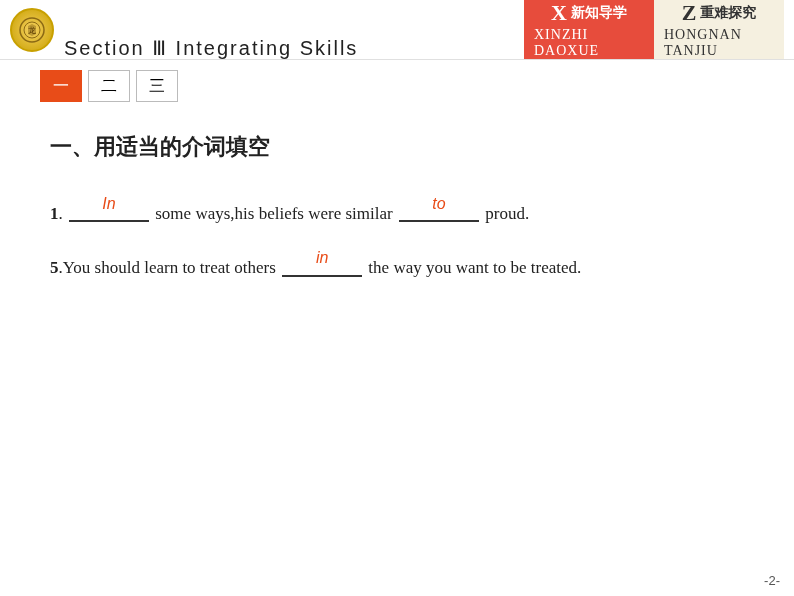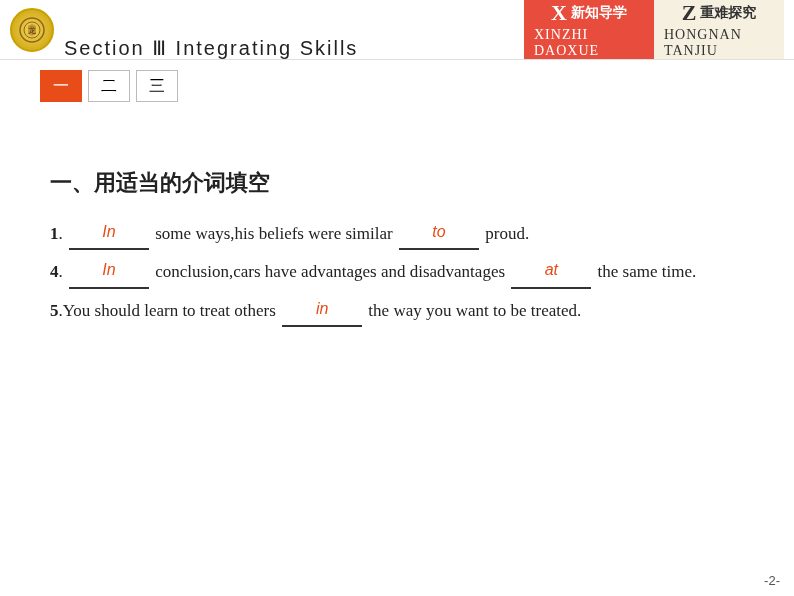"一、用适当的介词填空" .section-title { margin-top: 36px -> none }
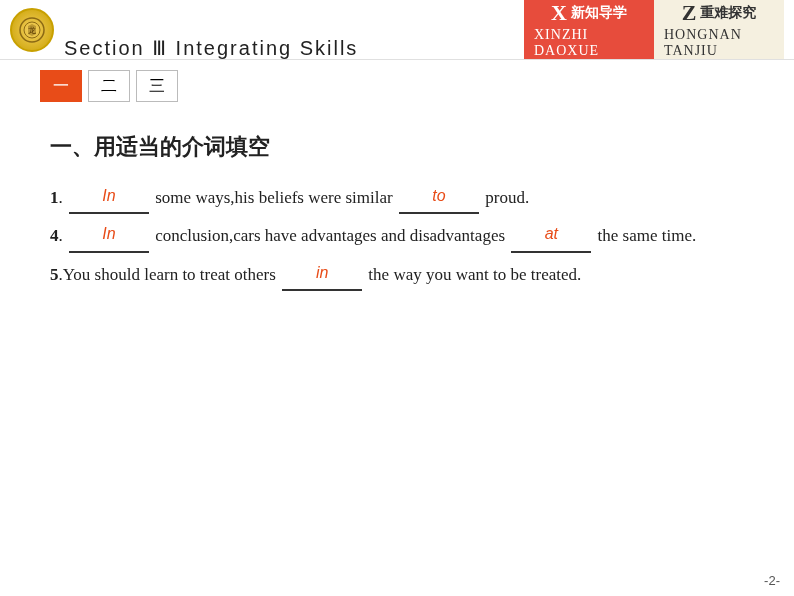"In" .blank { margin: 0 2px -> 8px 2px }
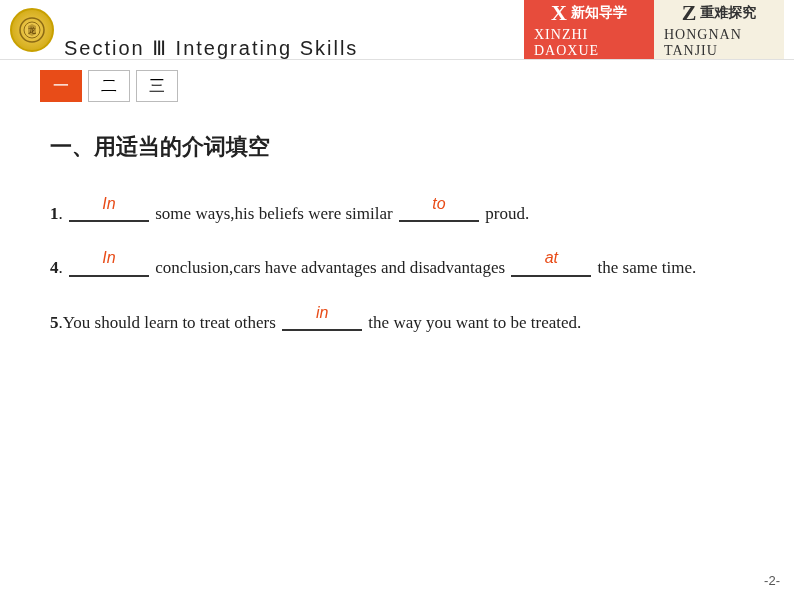"4. In conclusion,cars have advantages" div.exercise-item { html: <div> <span>4</span><span>. </span> <span><span>In</span></span> <span>conclusion,cars have advantages and disadvantages </span> <span><span>at</span></span> <span>the same time.</span> </div> -> none }
